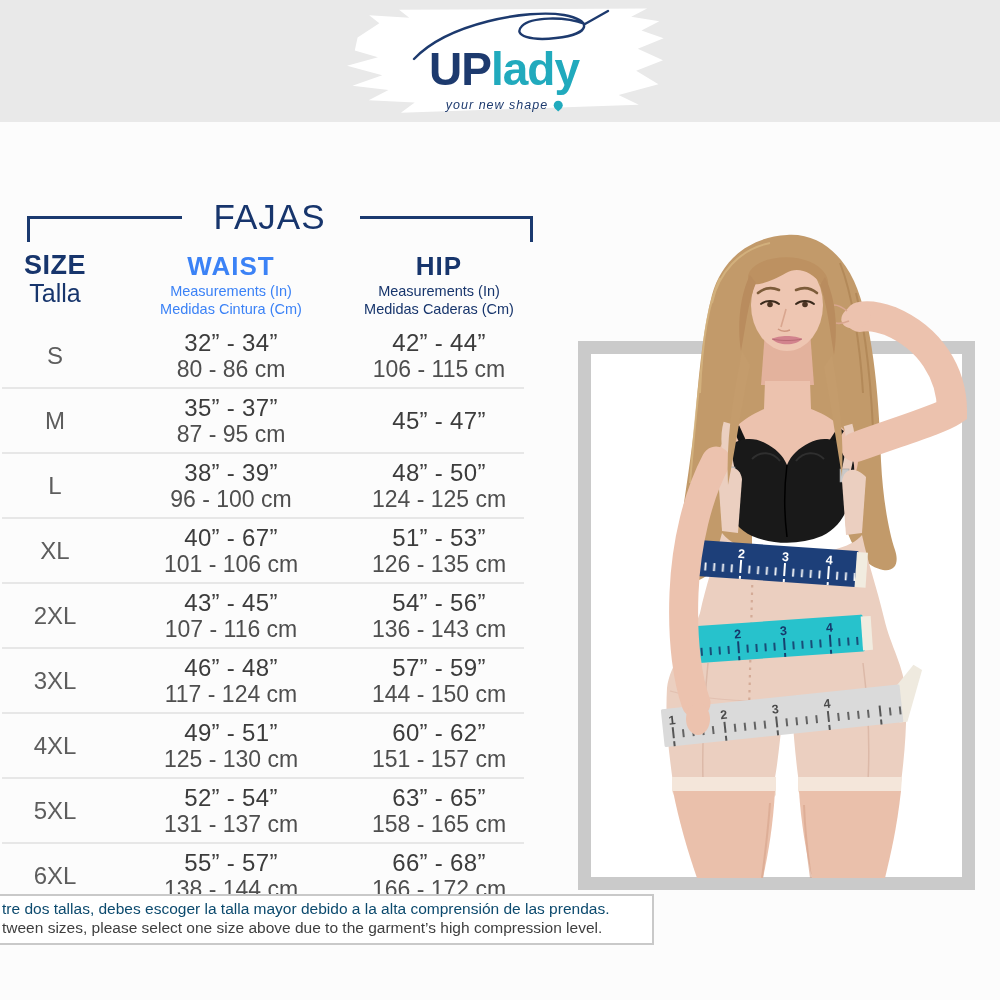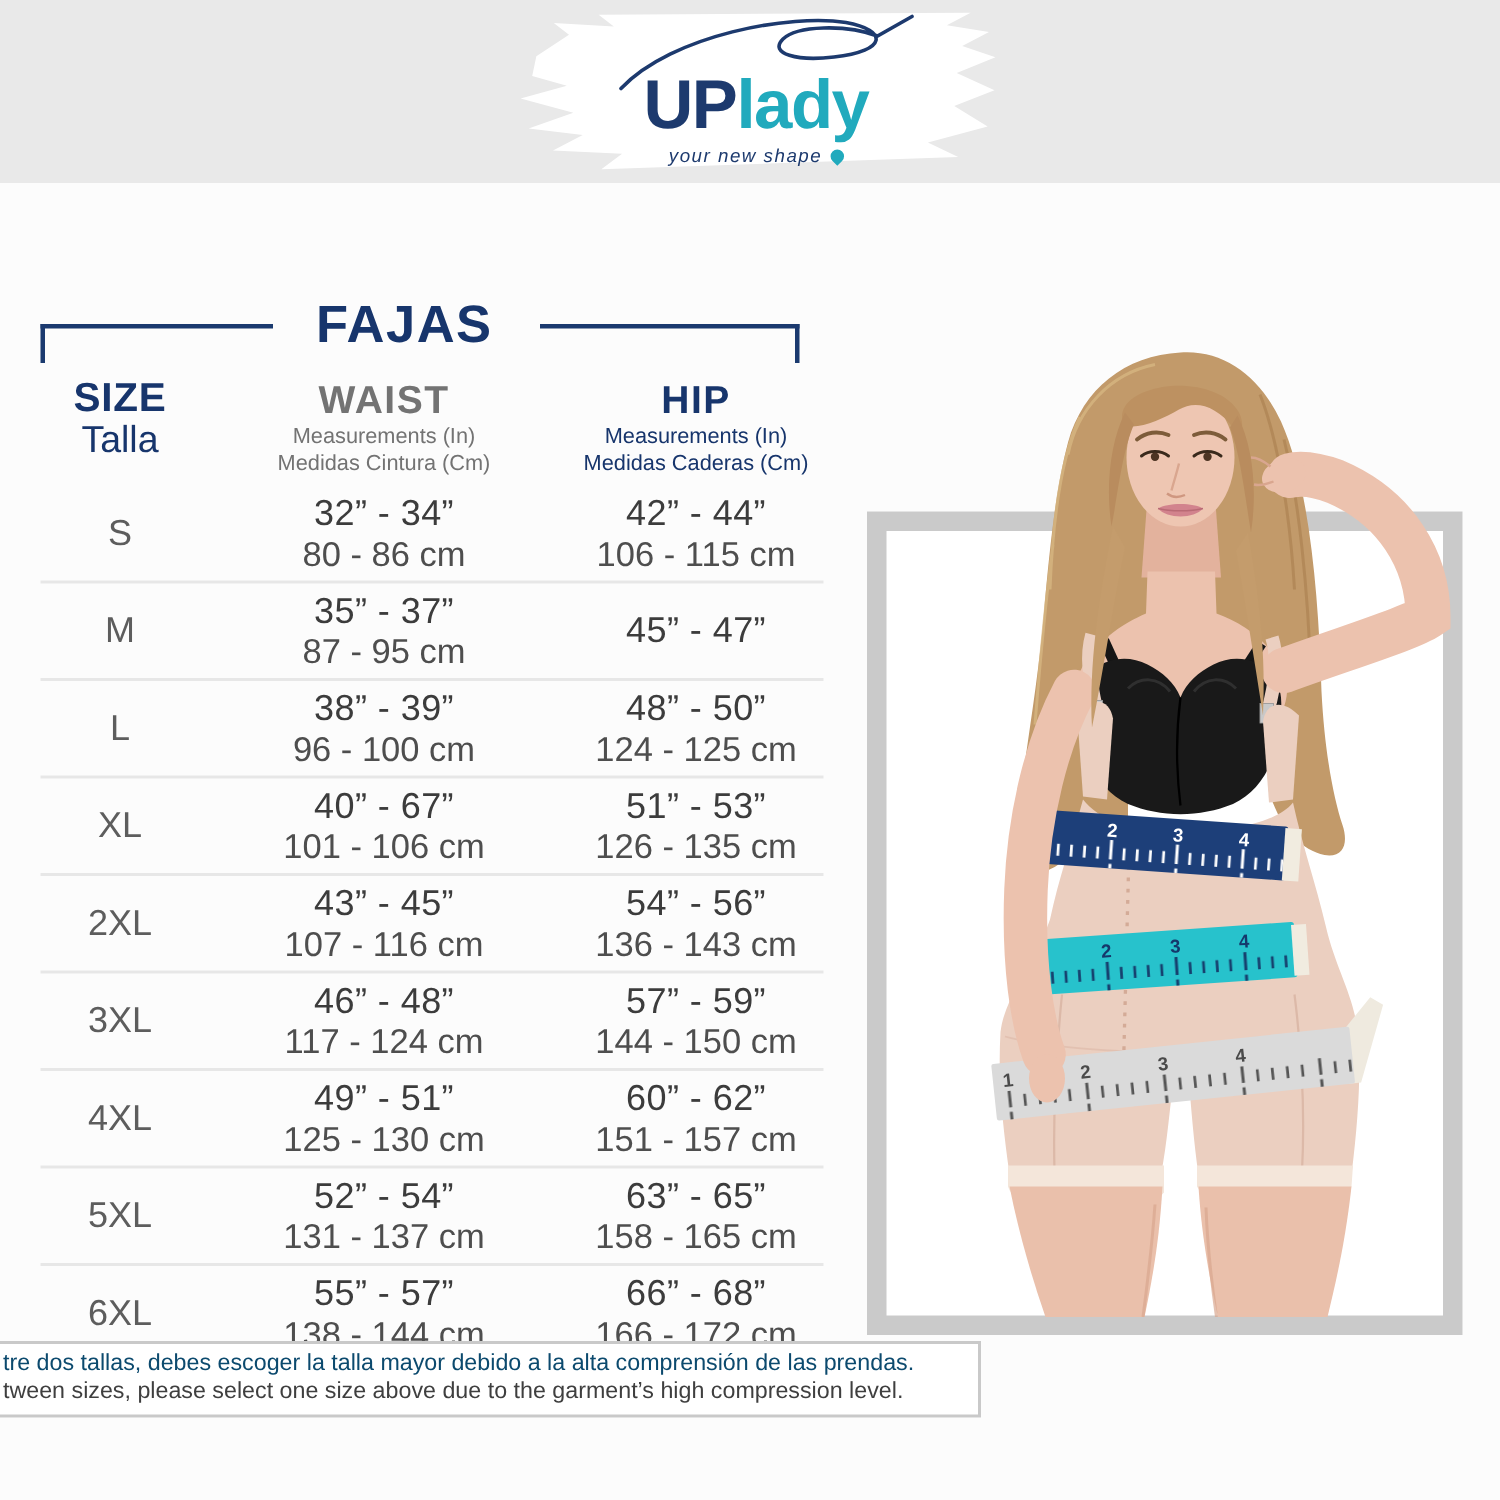"FAJAS" .fajas { font-weight: 700 -> 400 }
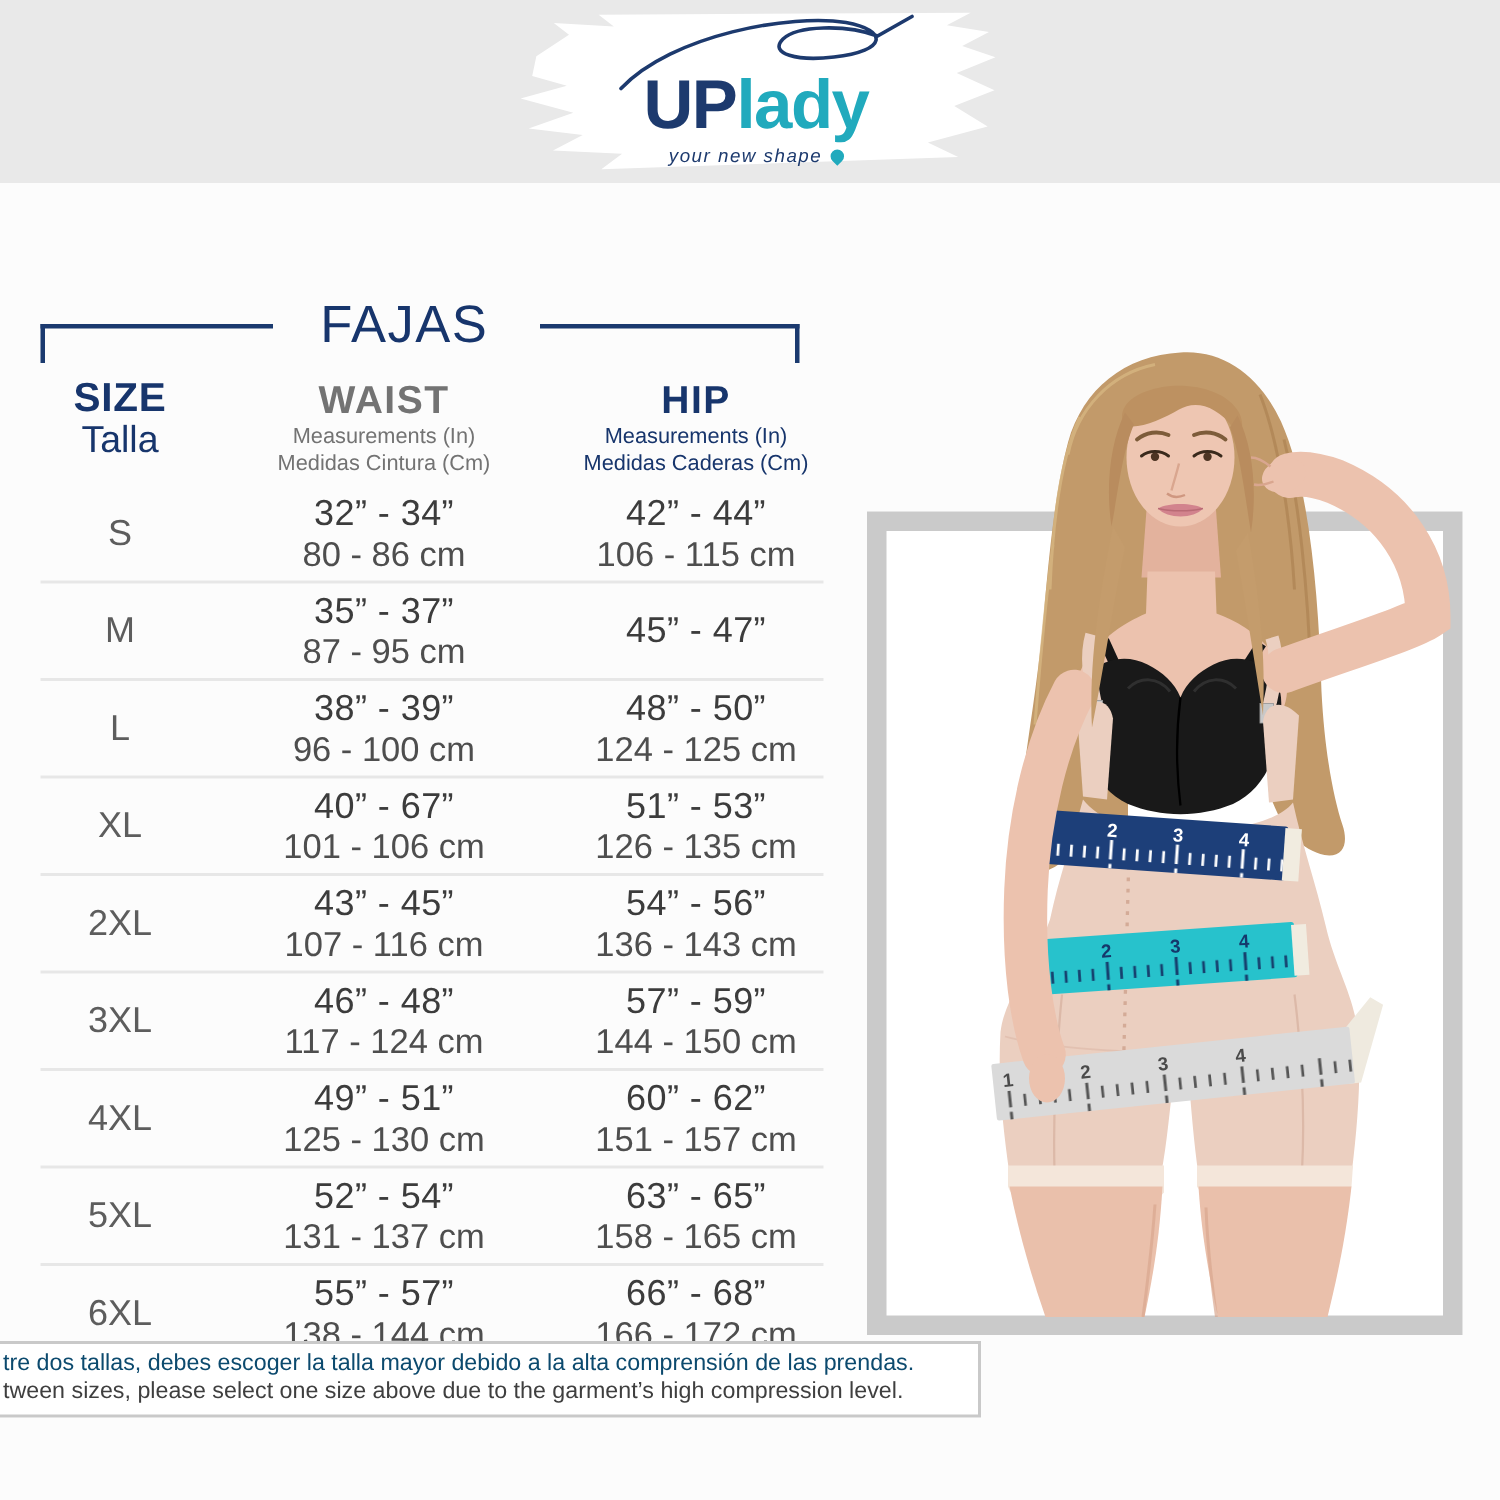"SIZE" .table { left: 27px -> 2px }
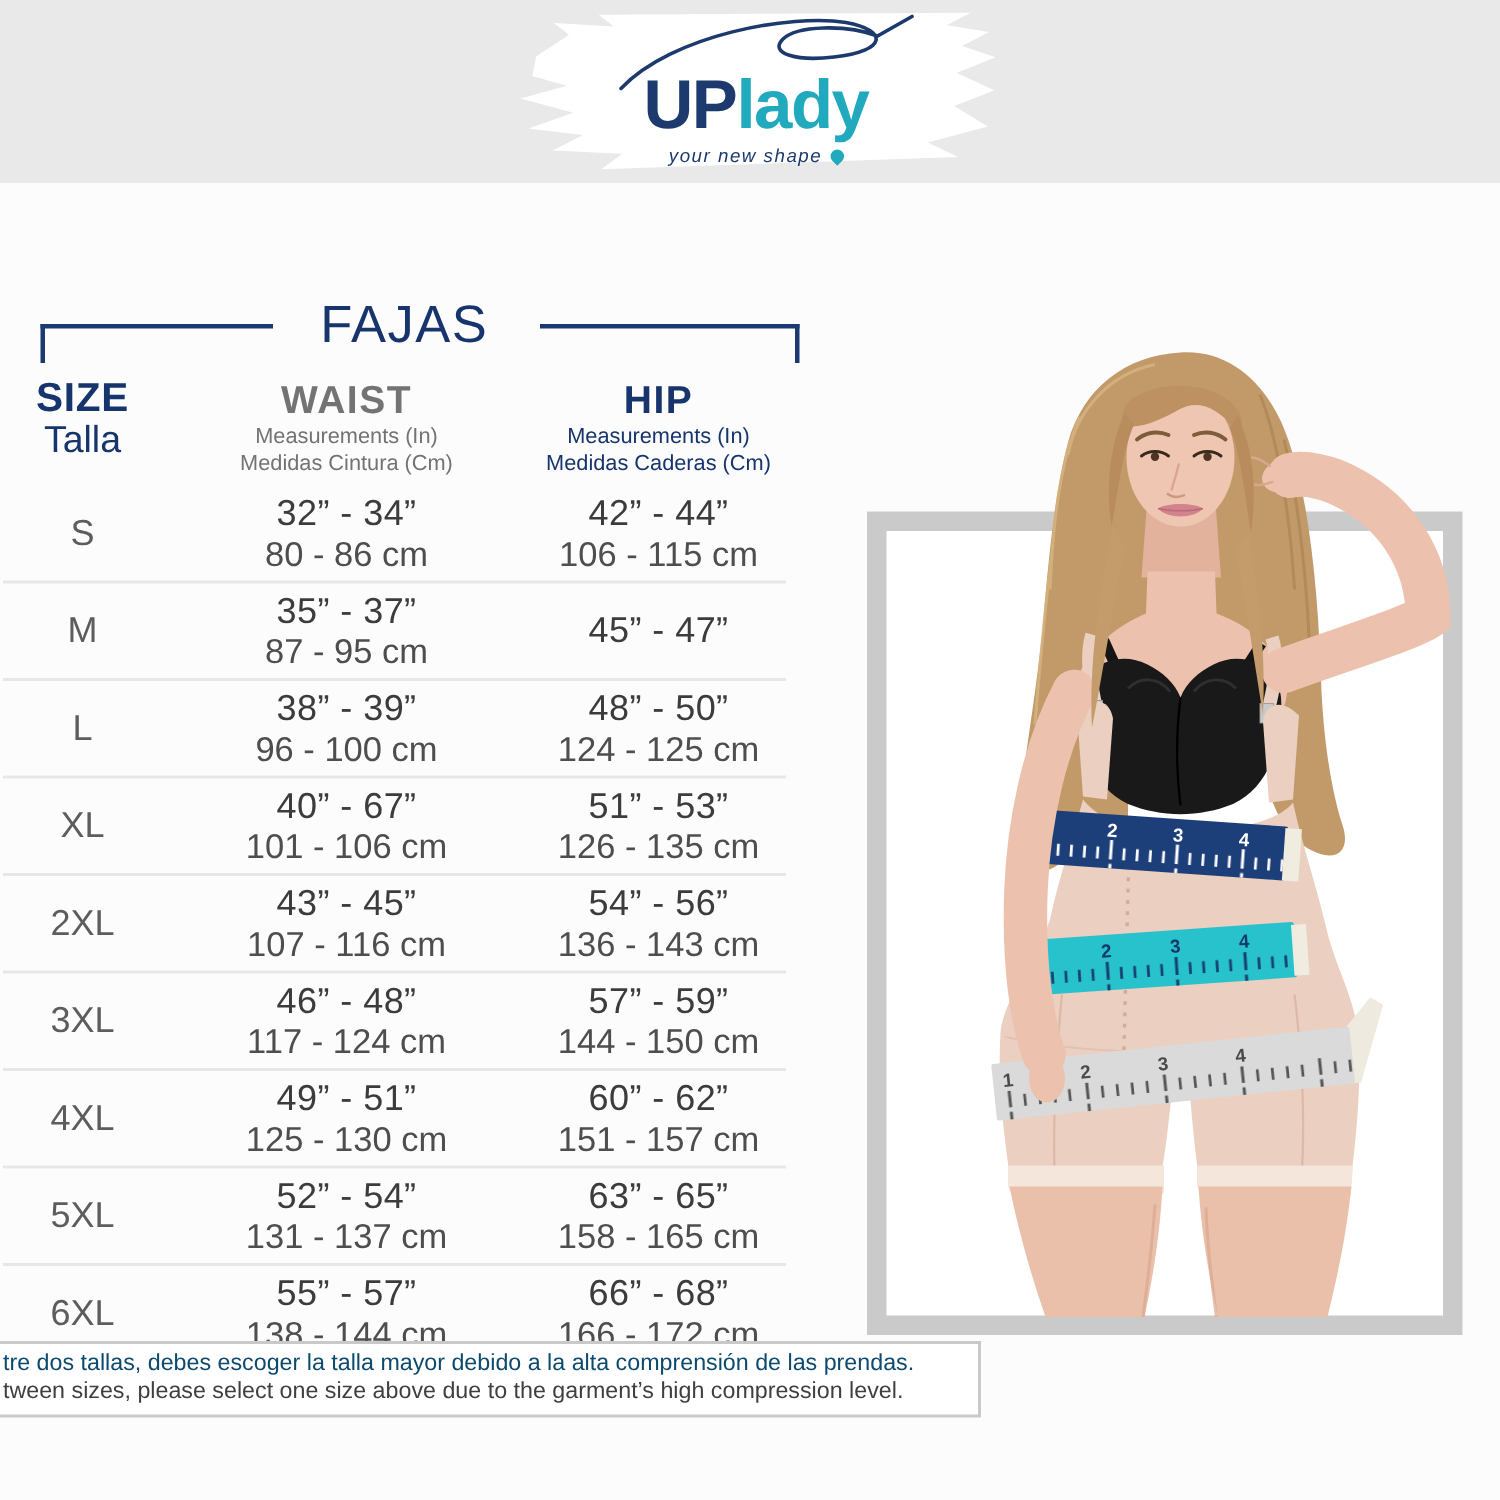"WAIST" .teal { color: #737373 -> #3b82f6 }
